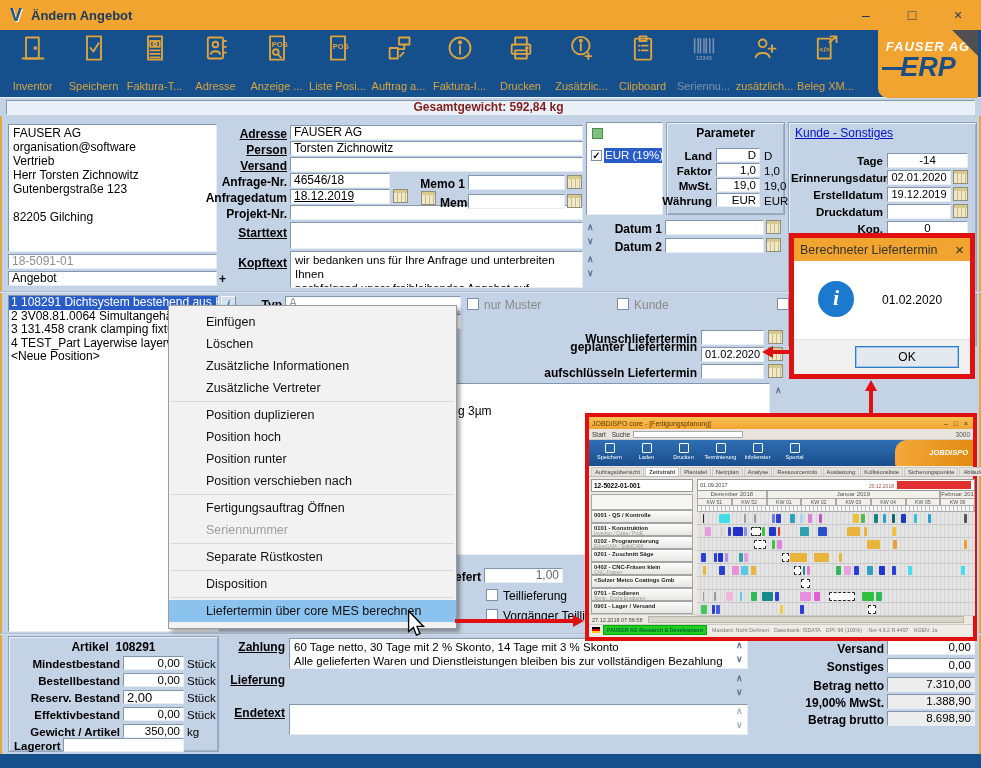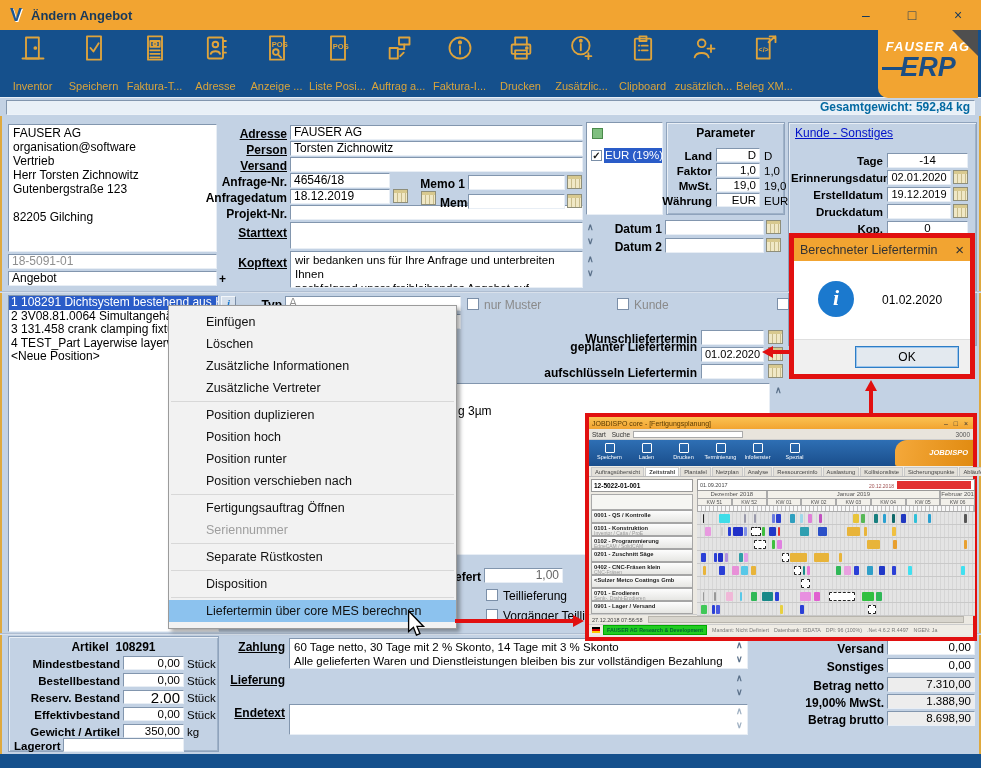"Seriennu..." div.tb-btn { html: none -> <div> <span> <svg> <path></path> <text>12345</text> </svg> </span> <span>Seriennu...</span> </div> }
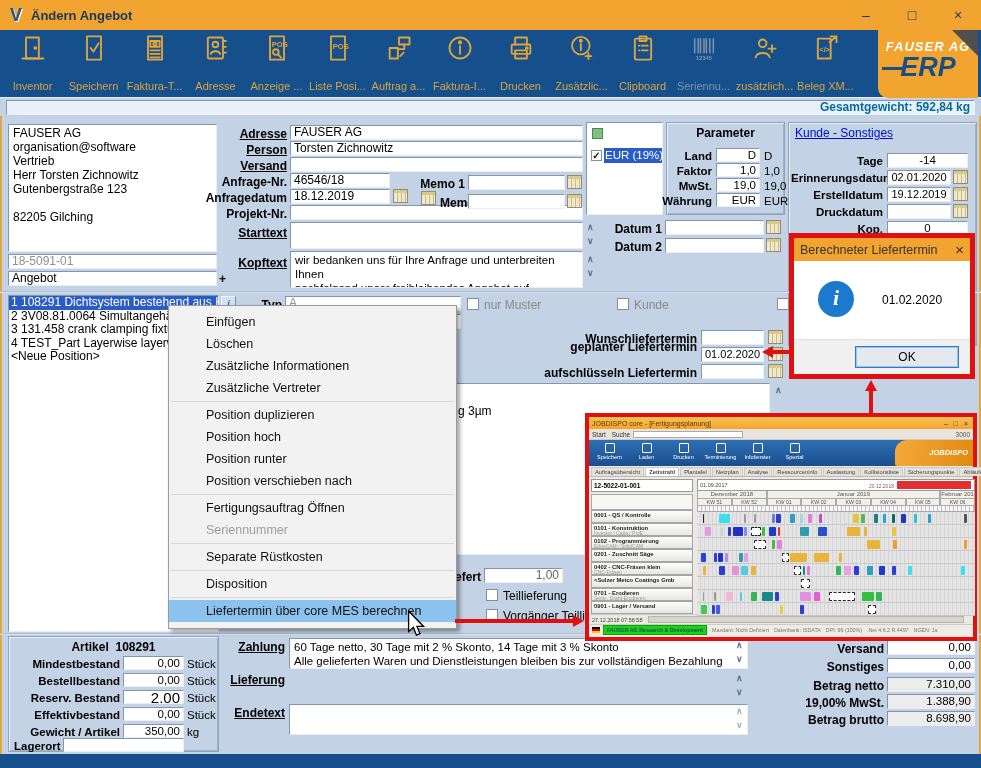"Gesamtgewicht: 592,84 kg" .weightfld { color: #0369a1 -> #7f1d1d; text-align: right -> center }
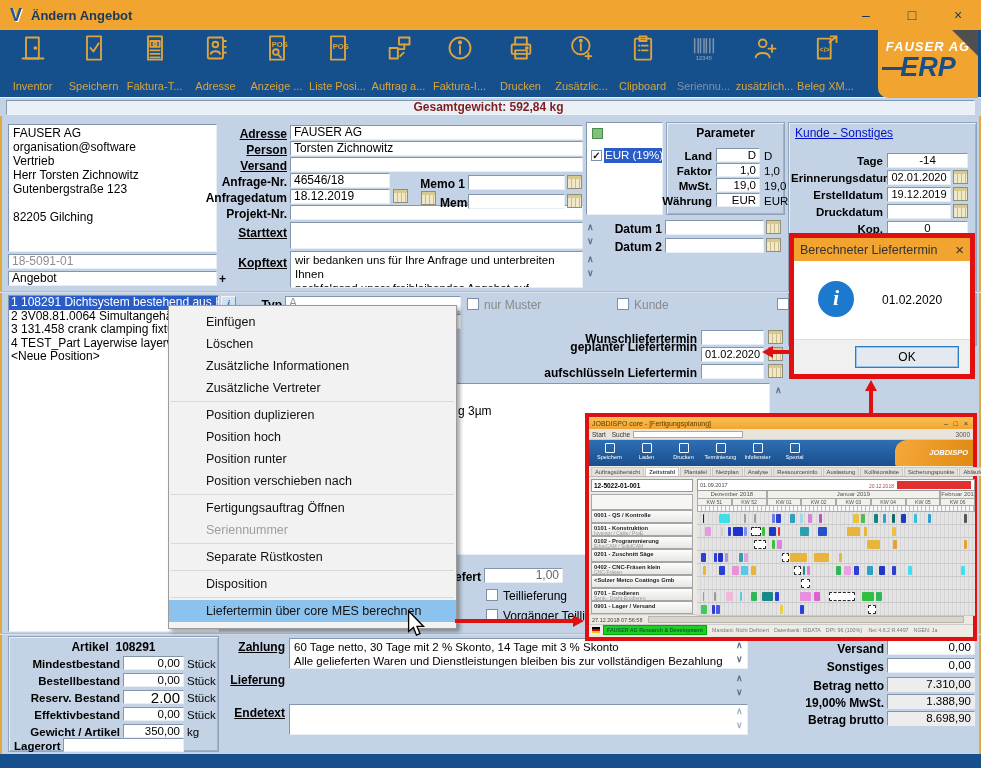"18.12.2019" div.fld { text-decoration: none -> underline }
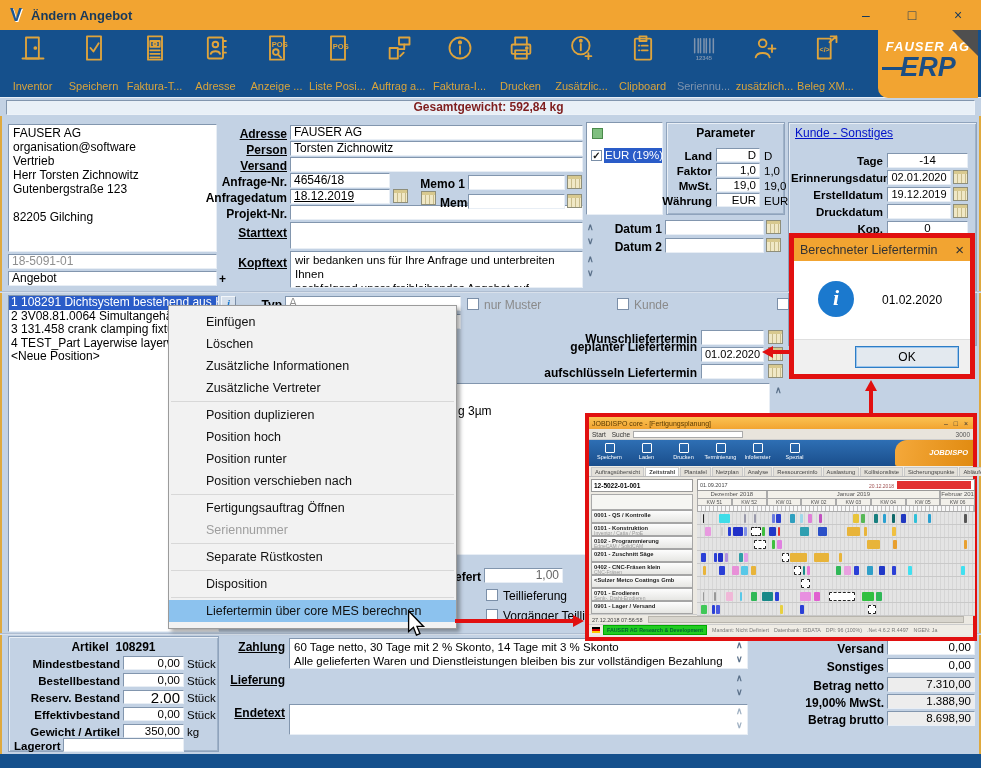"2,00" div.fld { font-size: 15px -> 13px; text-align: right -> none }
